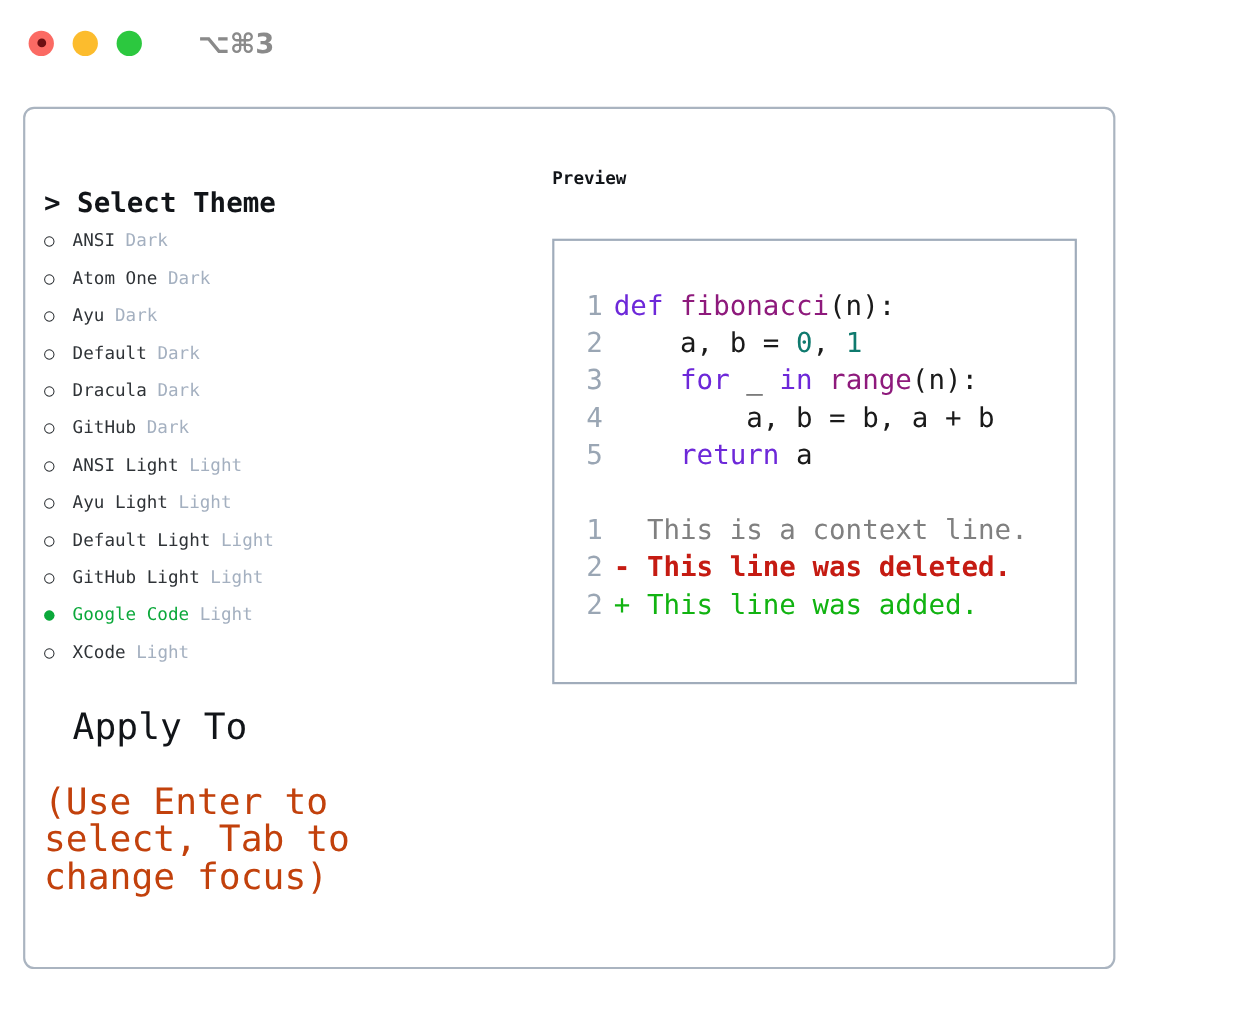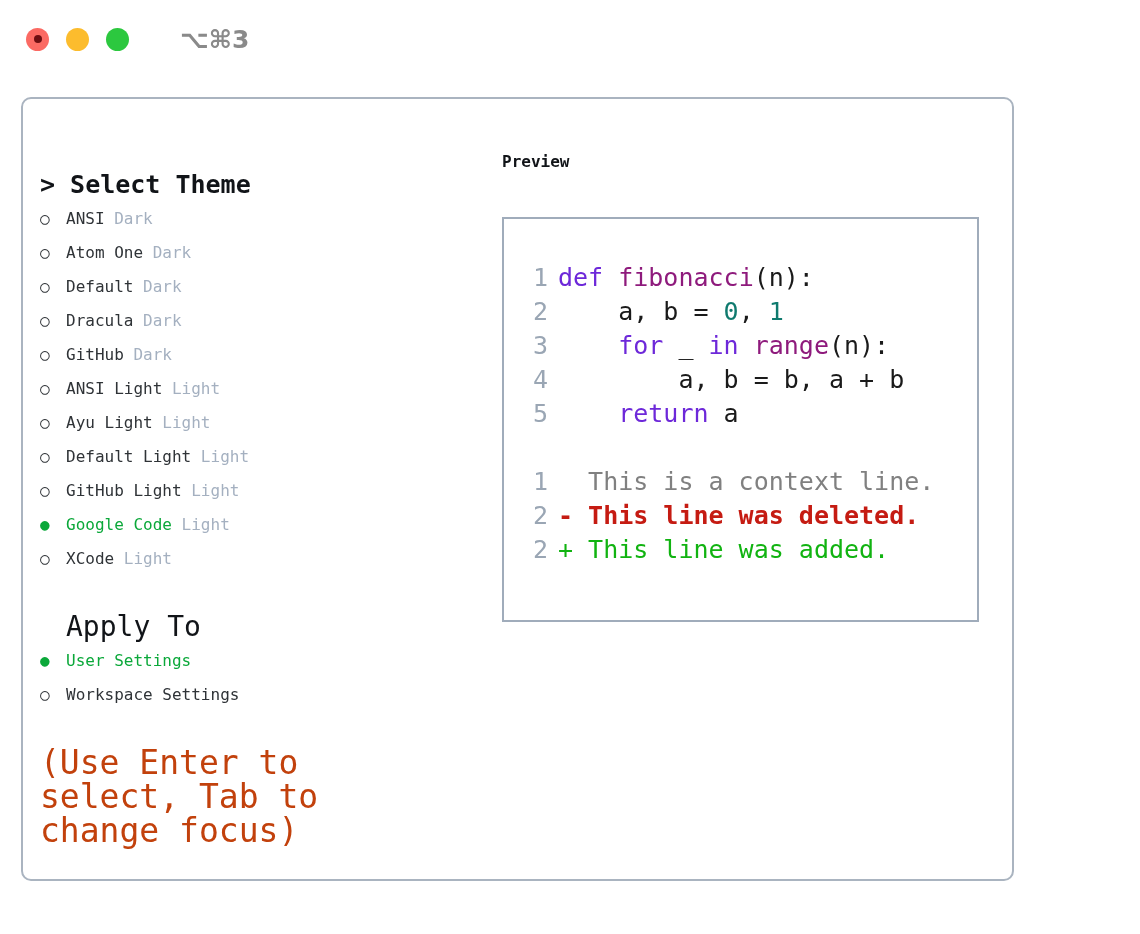"○ Ayu Dark" div.opt { html: none -> <div><span>○ </span><span>Ayu</span><span> Dark</span></div> }
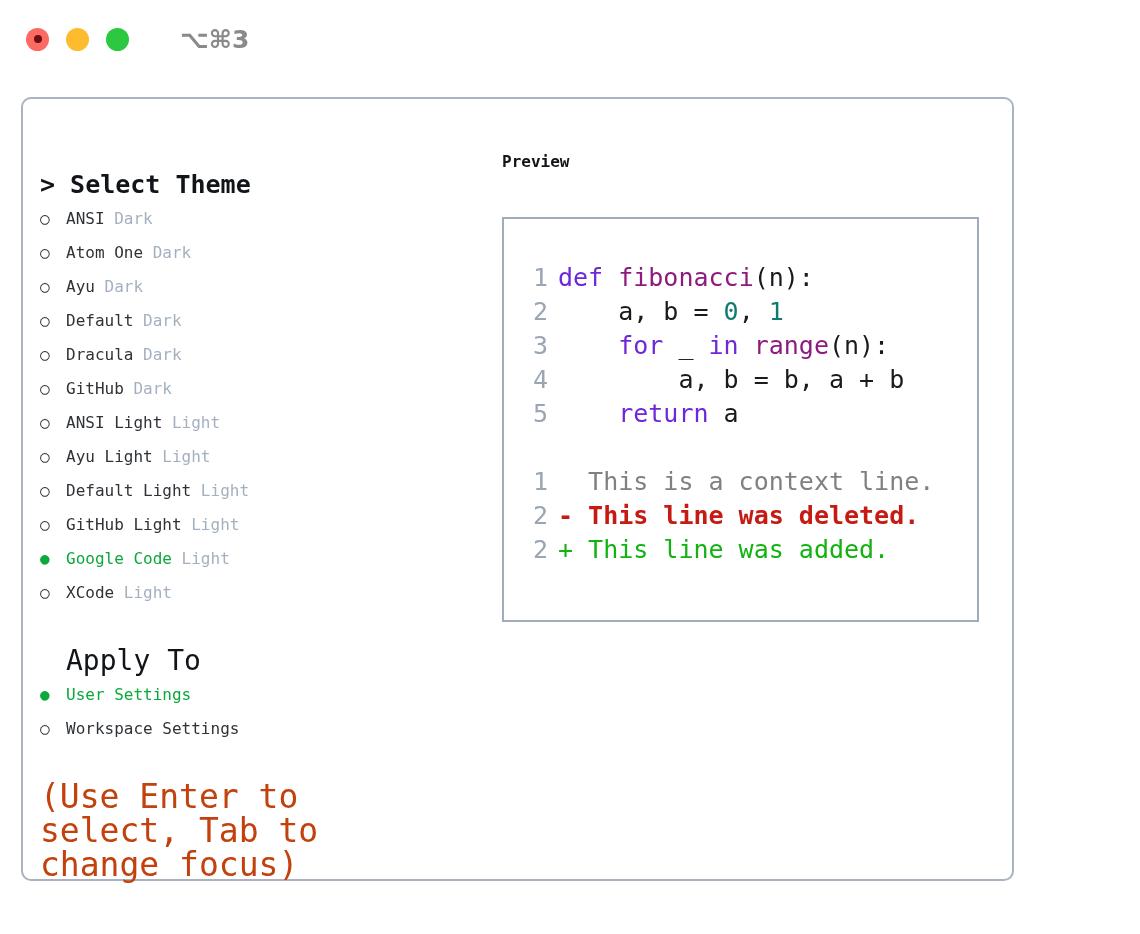"Apply To" .subheader { font-size: 28px -> 33px }
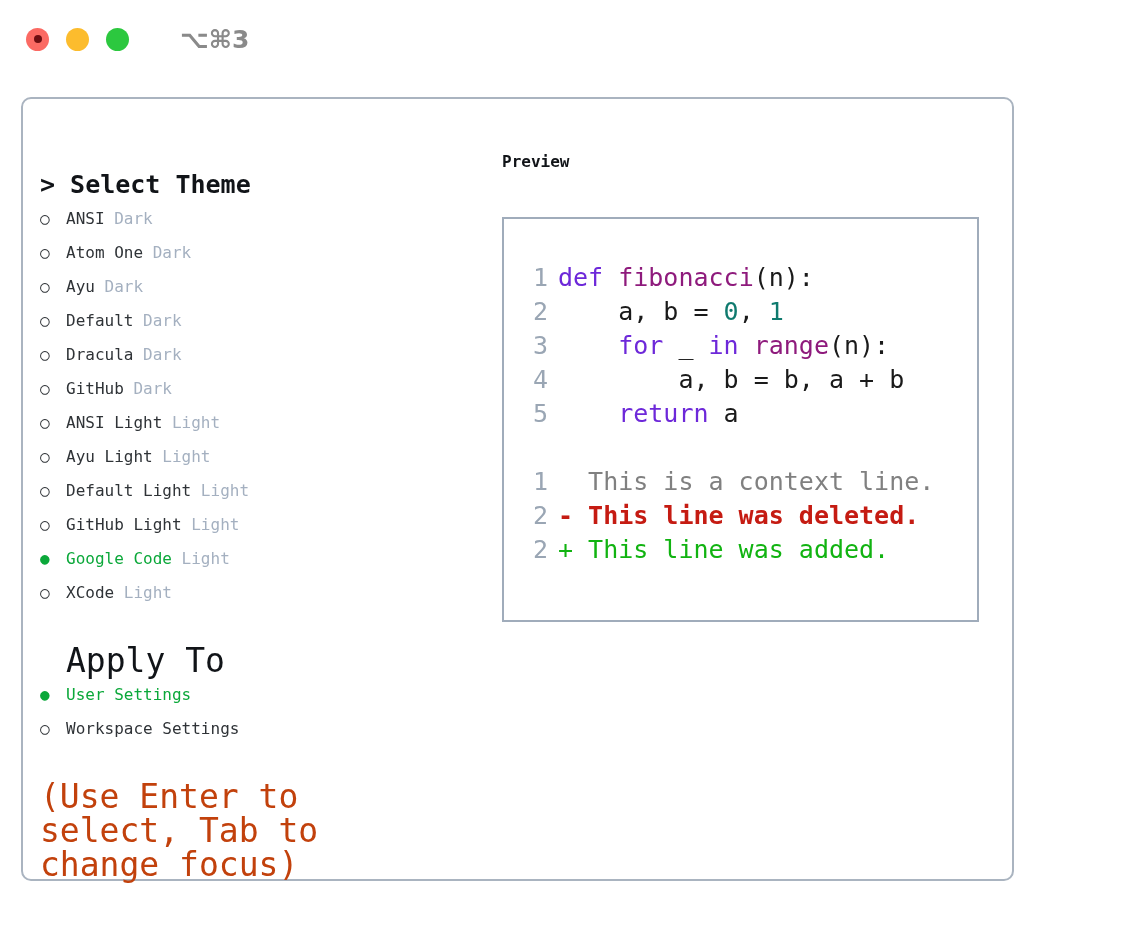"● User Settings" div { html: <div> <div><span>● </span><span>User Settings</span></div> <div><span>○ </span><span>Workspace Settings</span></div> </div> -> none }
